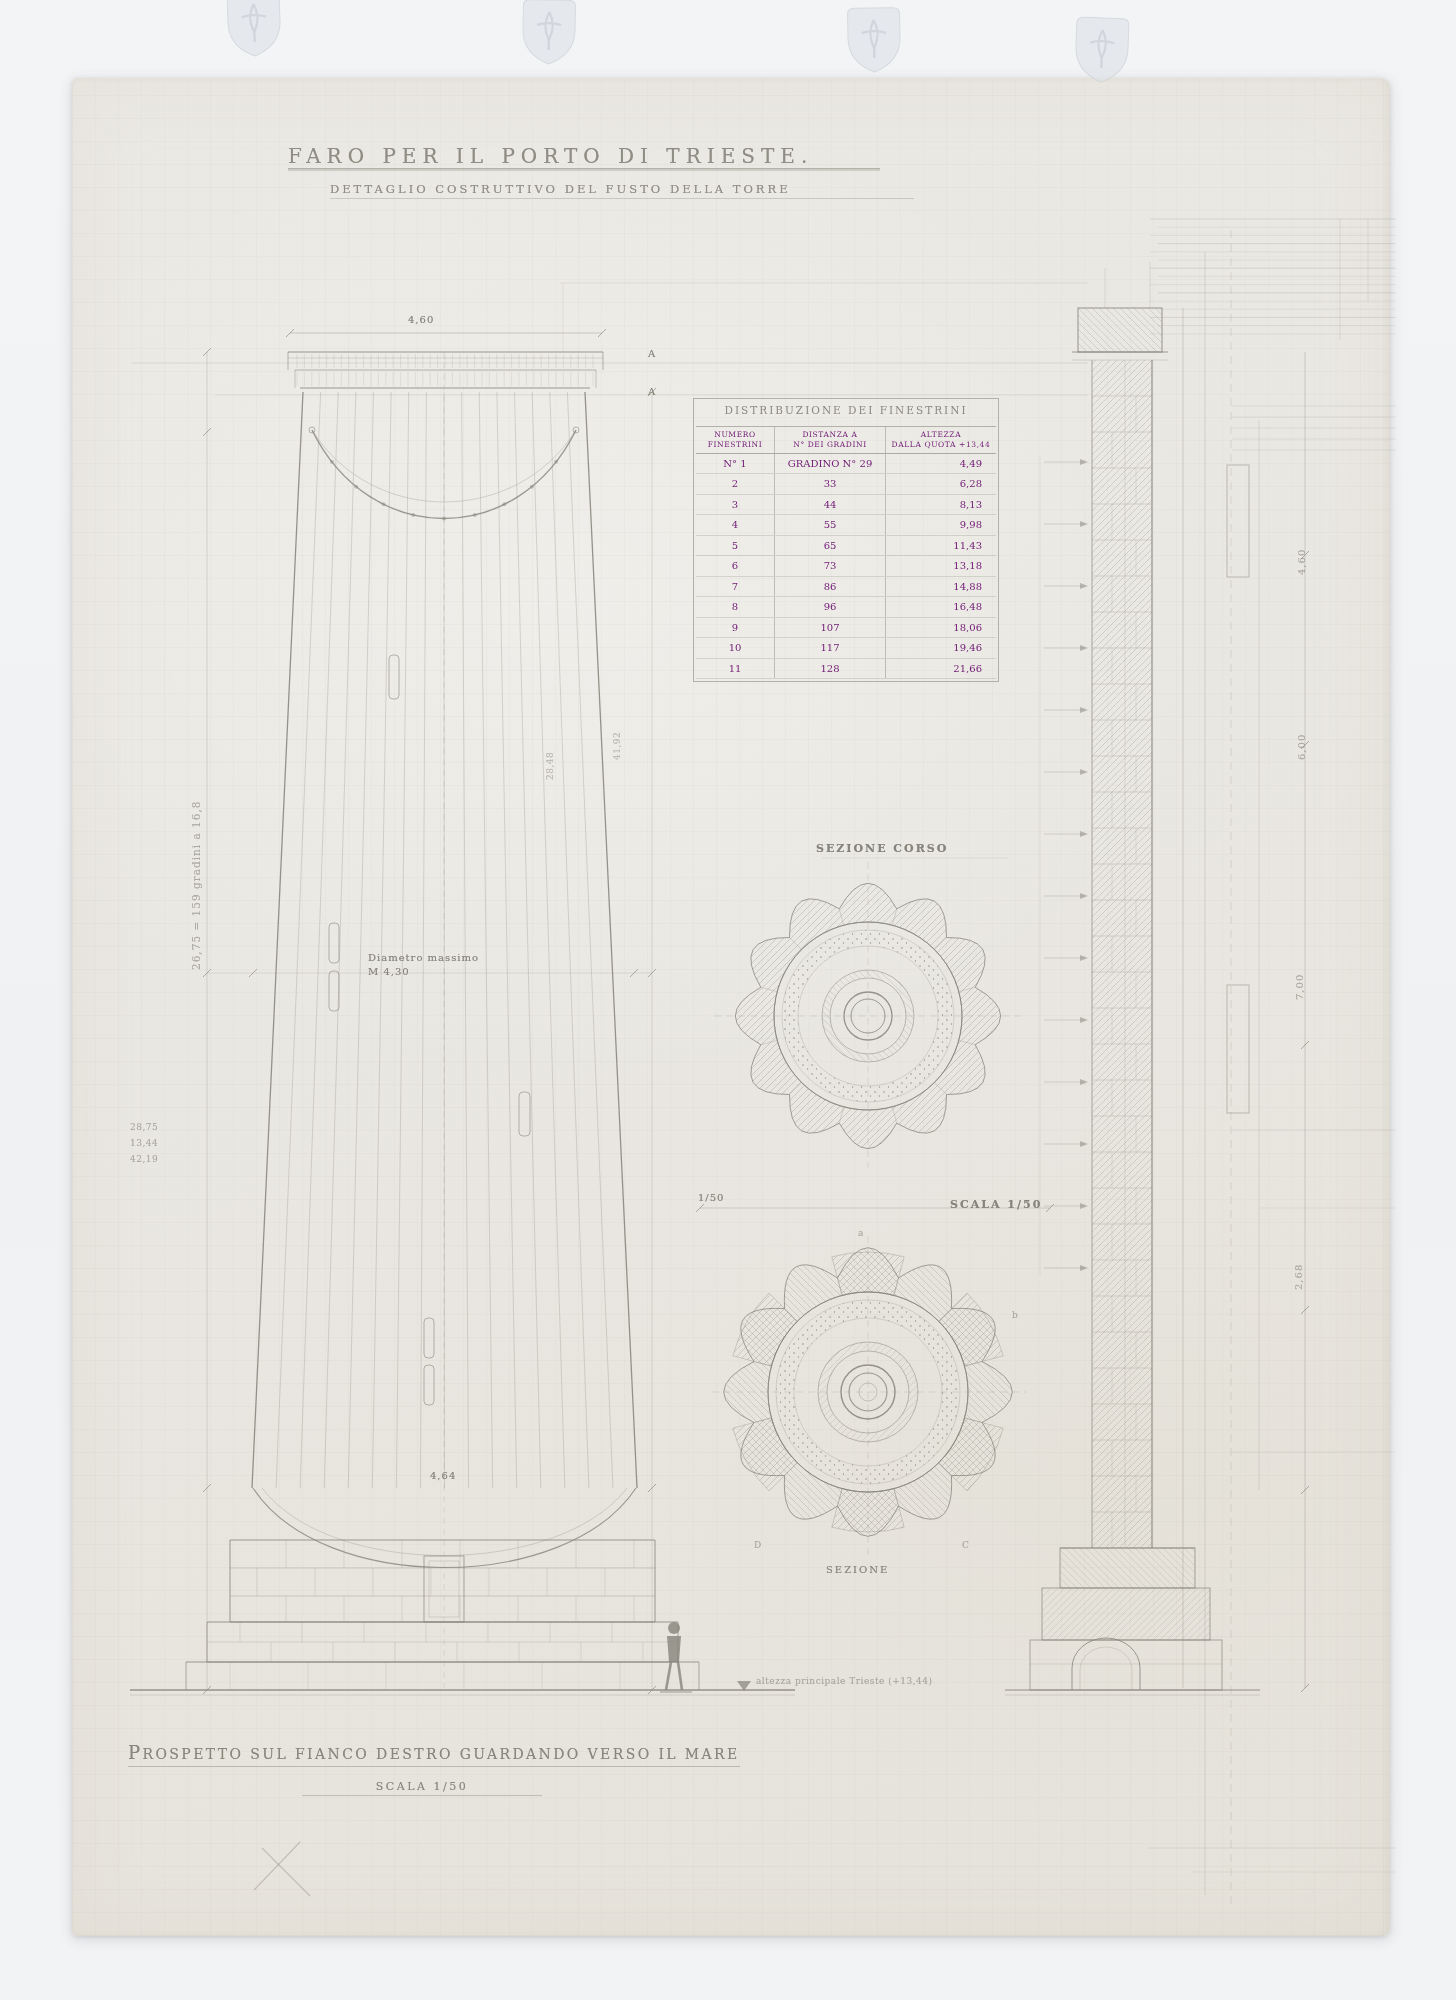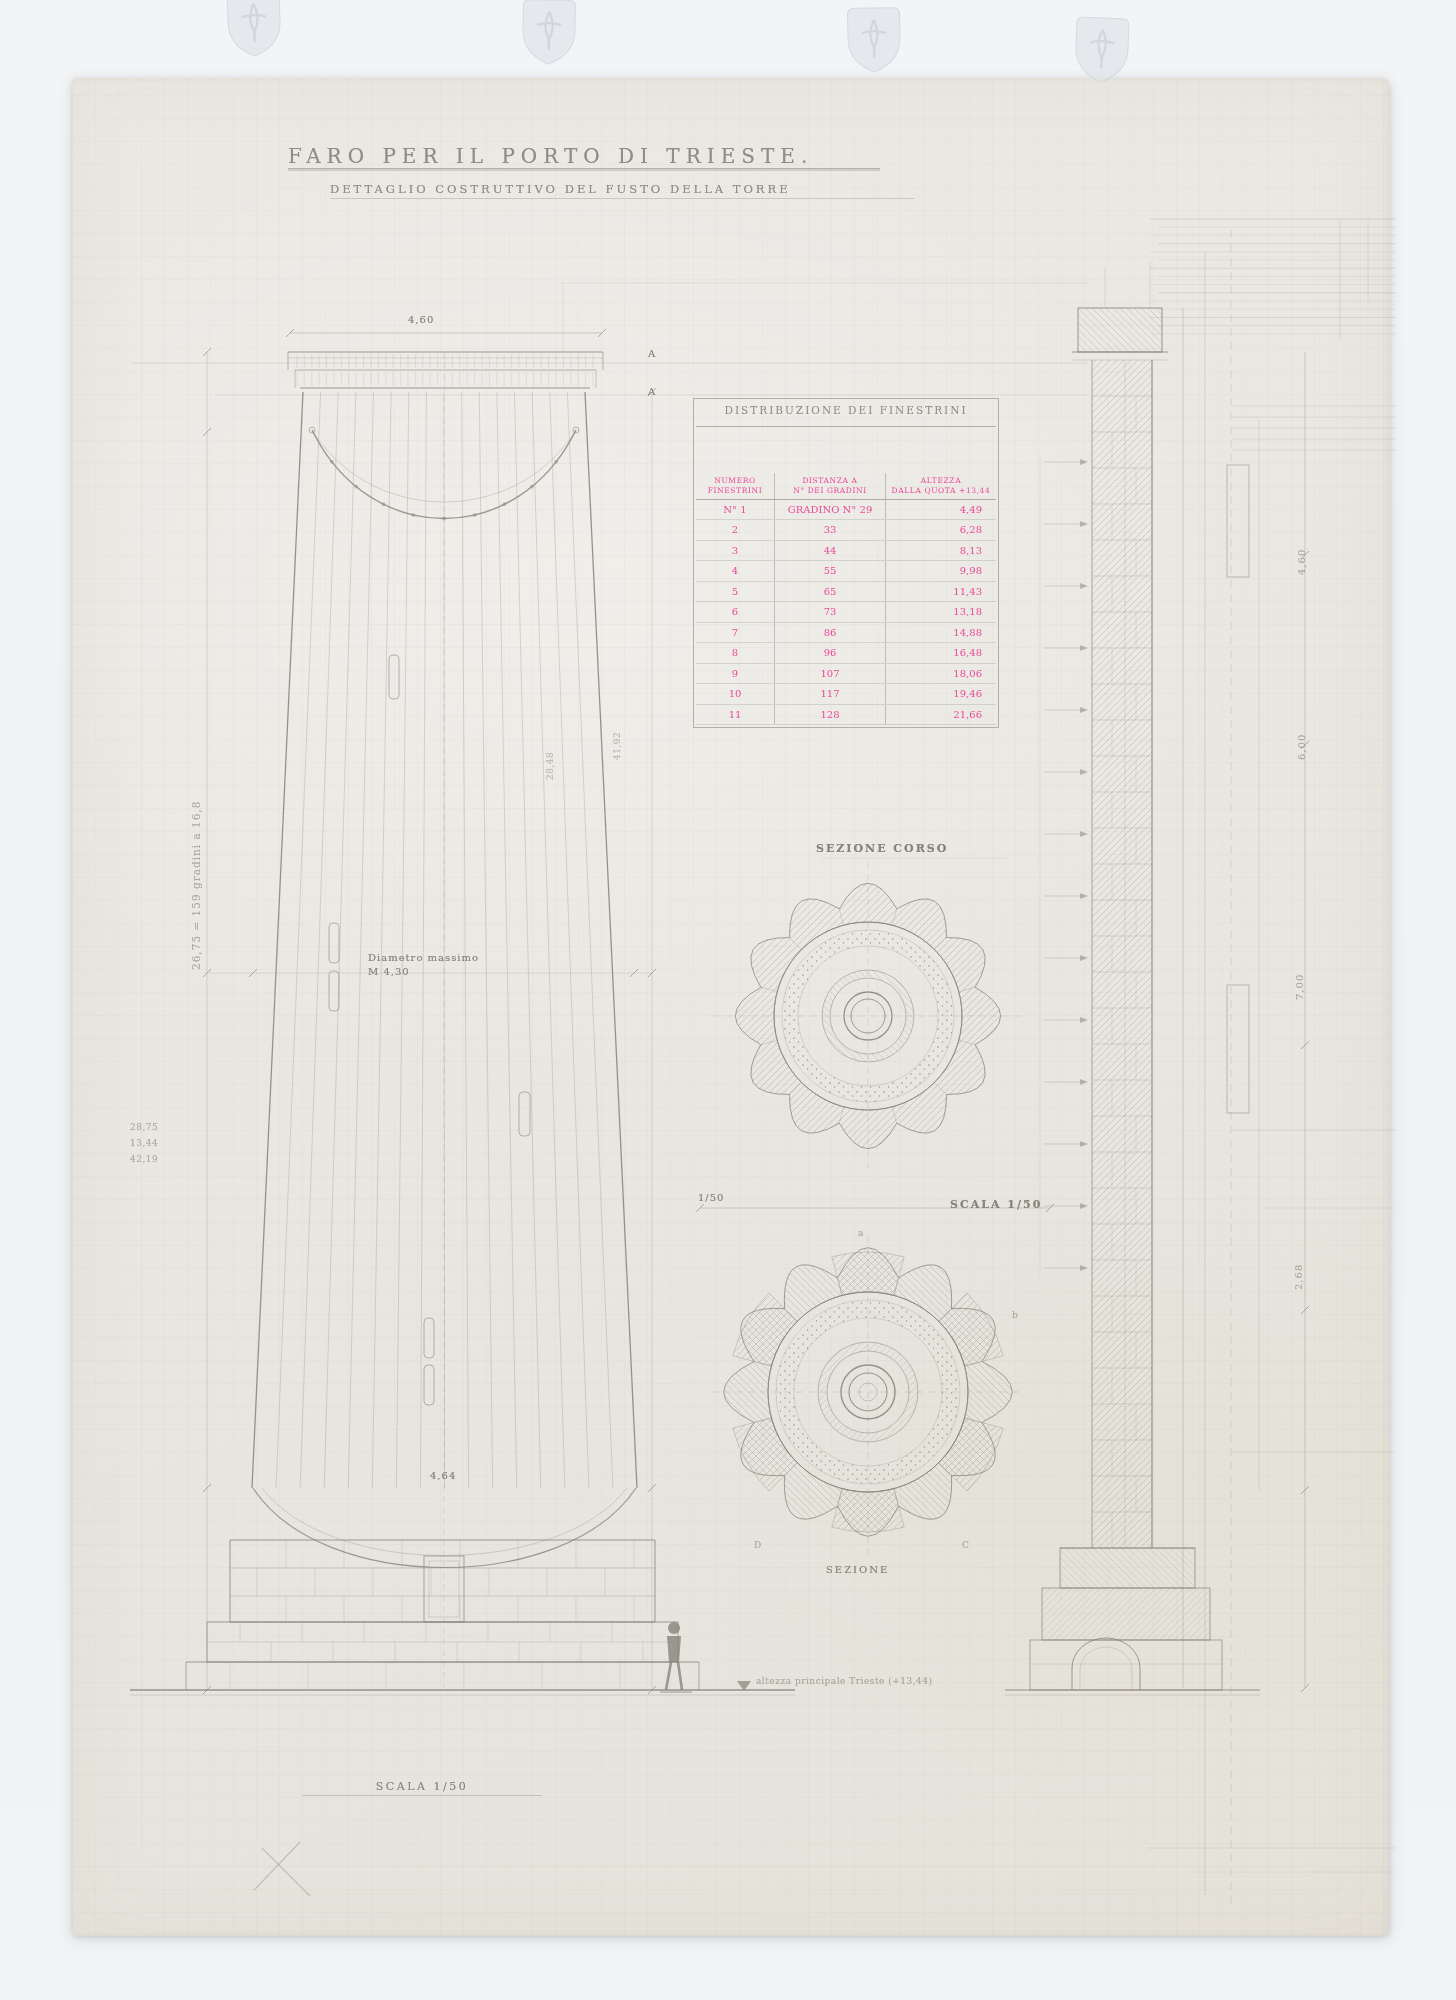"NUMERO" table.tbl { color: #ec4899 -> #701a75; margin-top: 46px -> none }
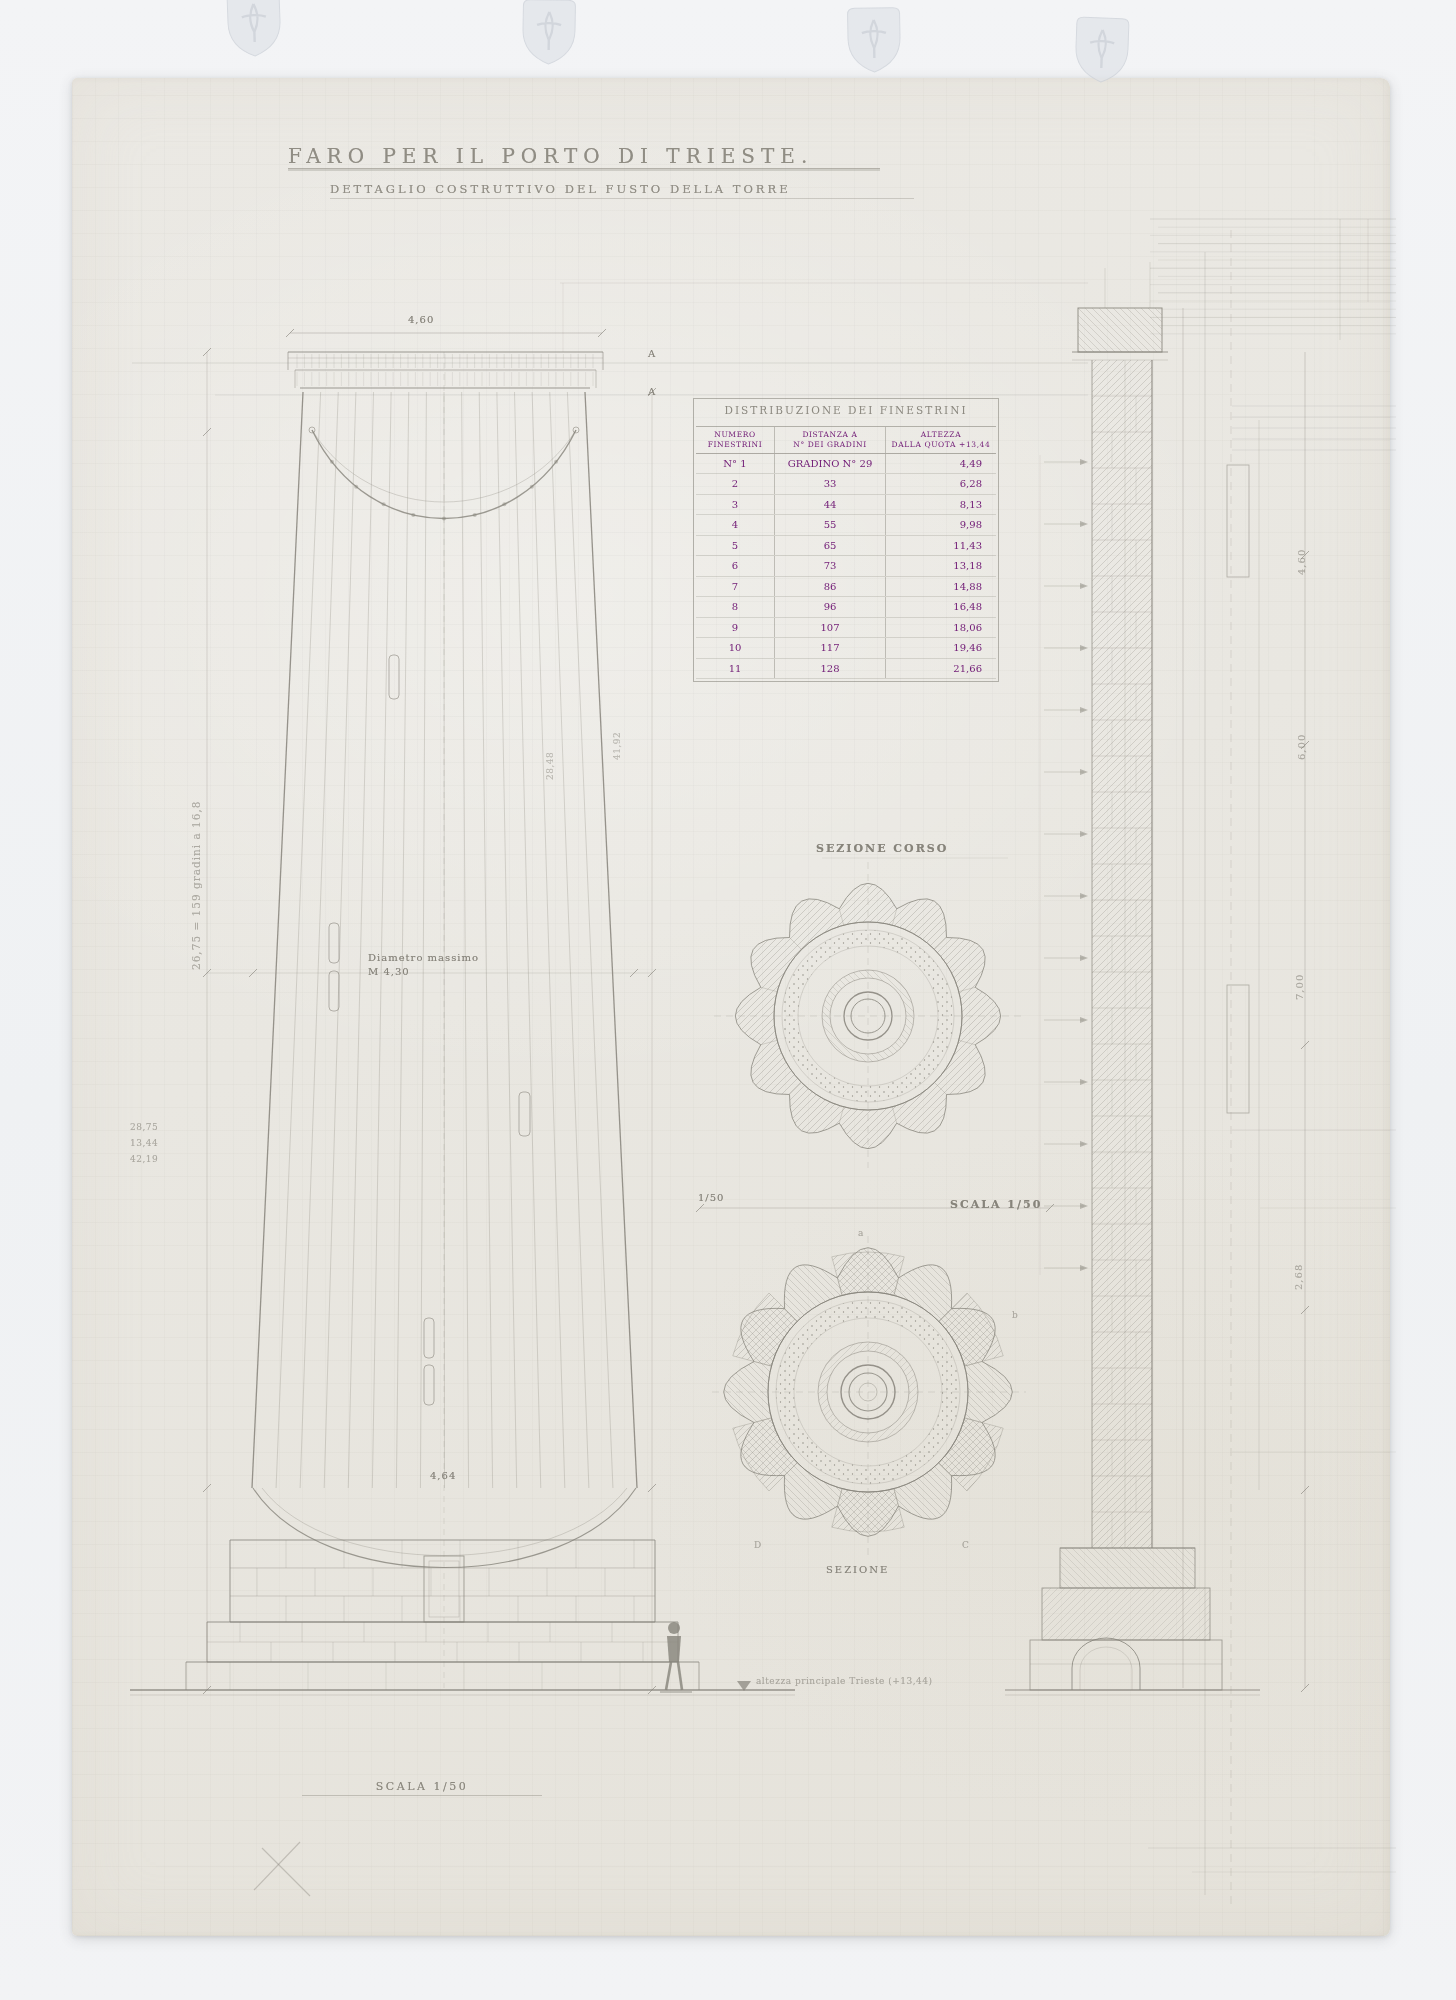"PROSPETTO SUL FIANCO DESTRO GUARDANDO" div.pc { html: none -> <div>PROSPETTO SUL FIANCO DESTRO GUARDANDO VERSO IL MARE</div> }
